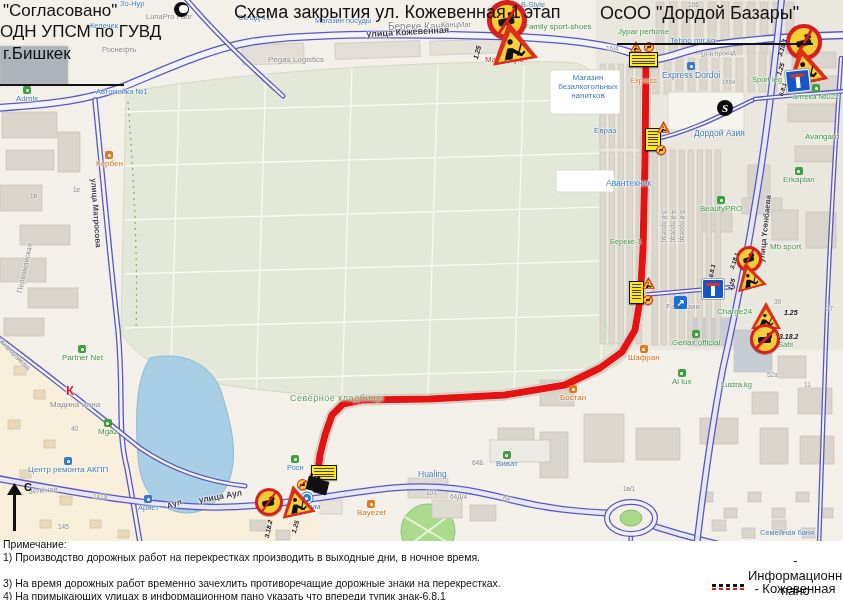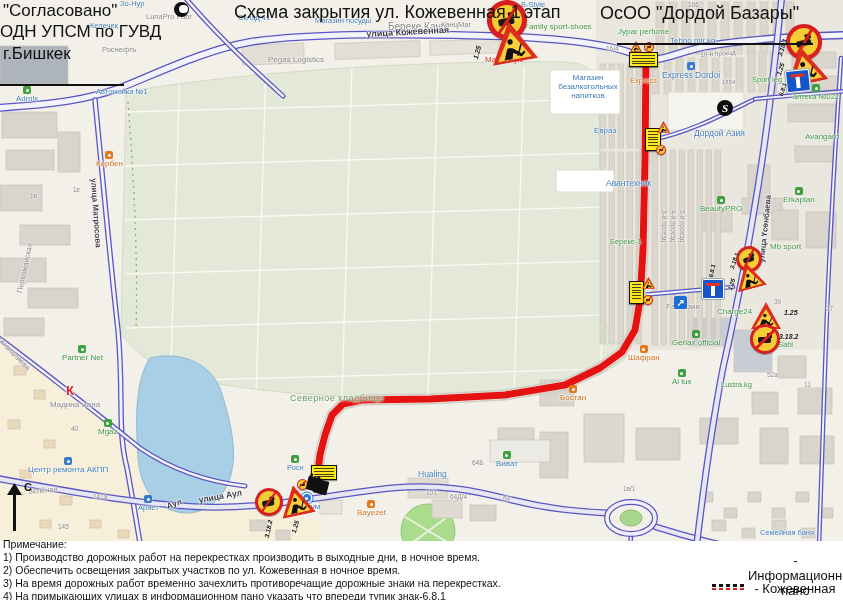"Erkaplan" div.lbl { margin-top: 20px -> none }
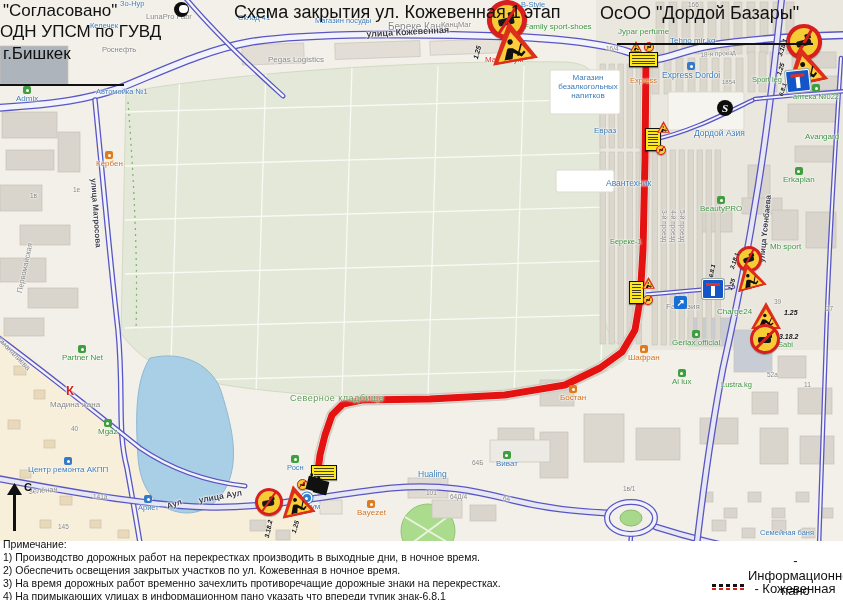"2) Обеспечить освещения закрытых" div.note { html: <div>2) Обеспечить освещения закрытых участков по ул. Кожевенная в ночное время.</div> -> none }
